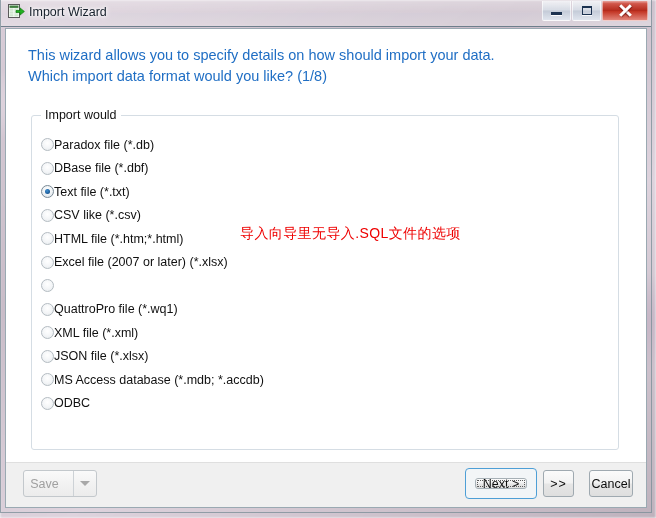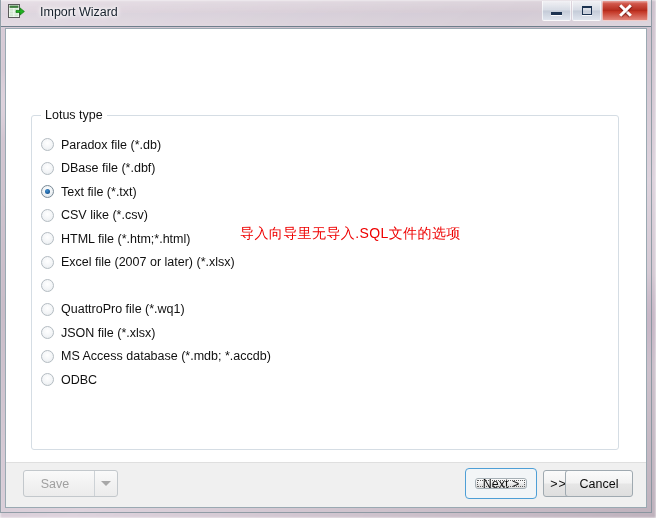"Import Wizard" #titlebar-left { gap: 15px -> 4px }
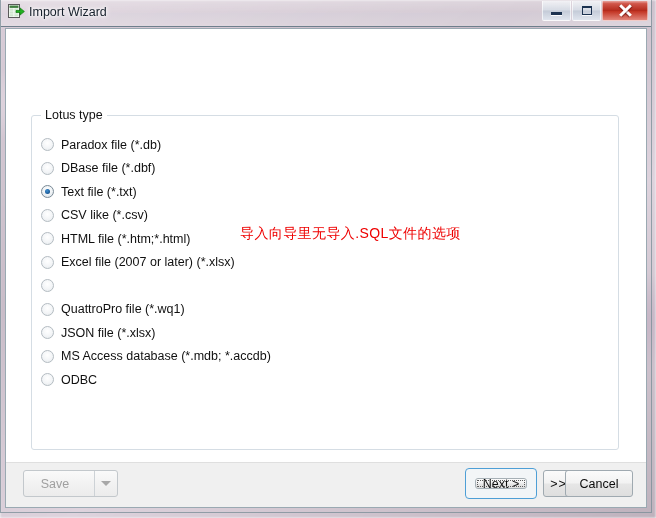"This wizard allows you to" div { html: none -> <div>This wizard allows you to specify details on how should import your data. Which import data format would you like? (1/8)</div> }
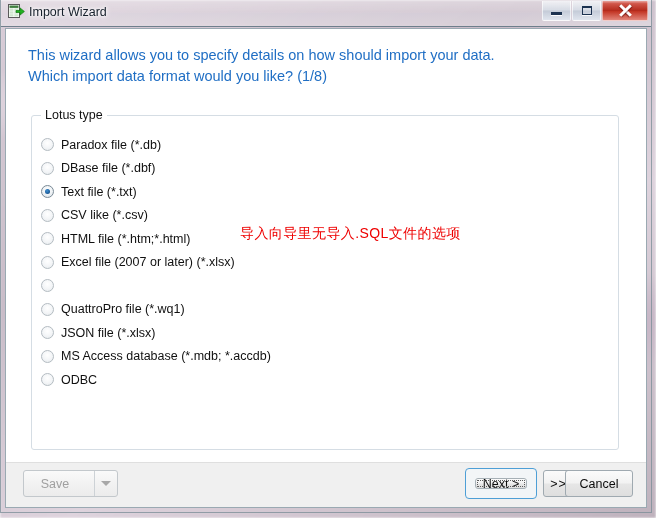"Lotus type" span { text: Lotus type -> Import would }
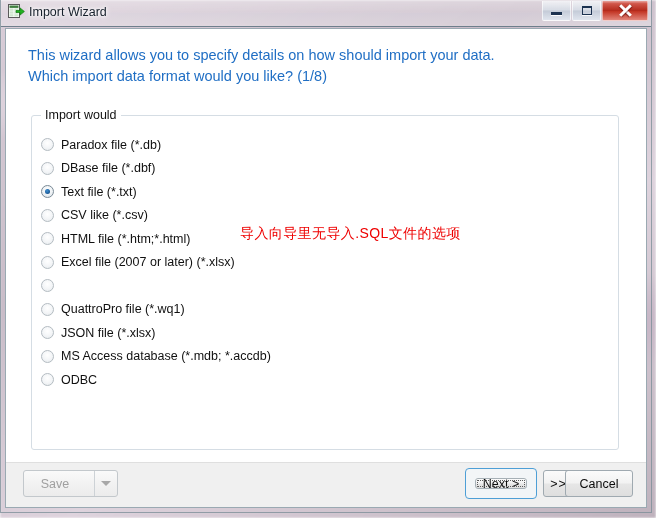"Paradox file (*.db)" .radio-row { gap: 7px -> none }
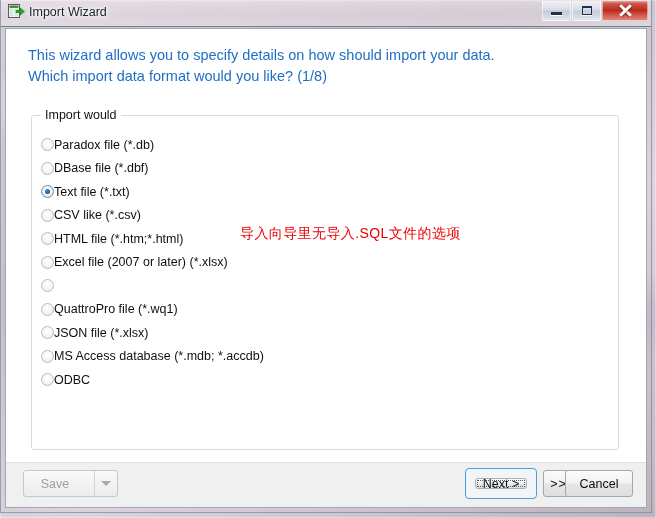"XML file (*.xml)" div.radio-row { html: none -> <div> <span></span> <span>XML file (*.xml)</span> </div> }
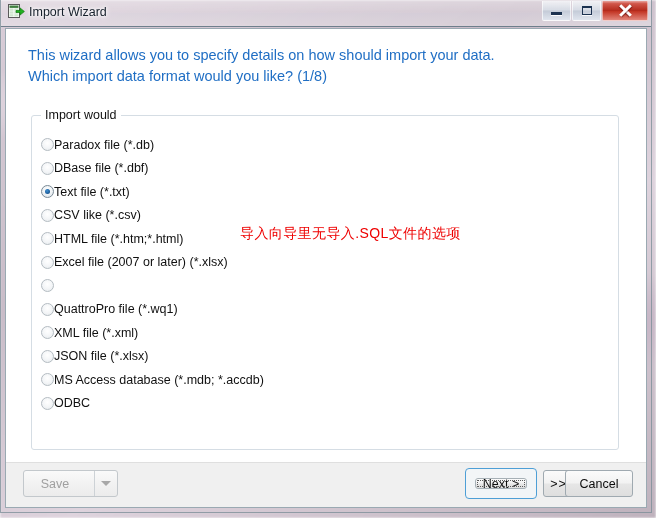"Save" #save-split { width: 95px -> 74px }
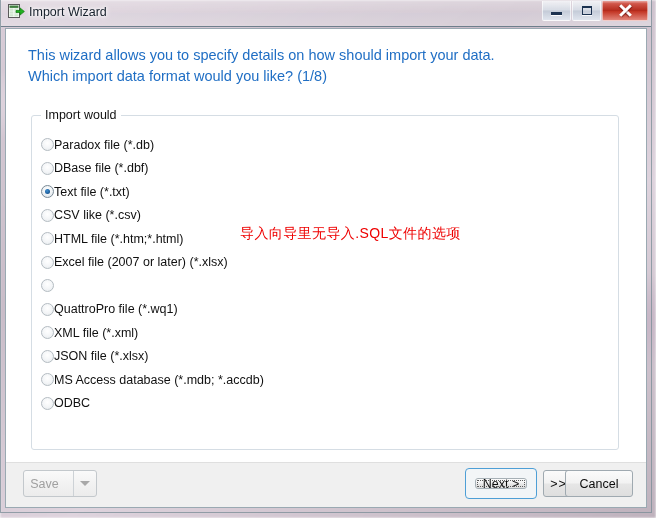"Cancel" #cancel-btn { width: 68px -> 44px }
